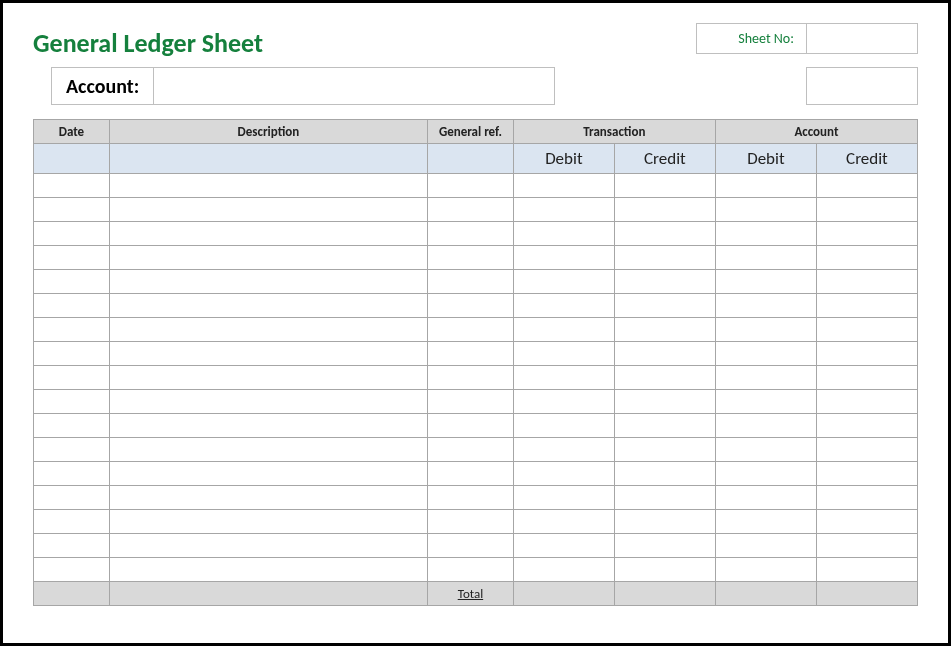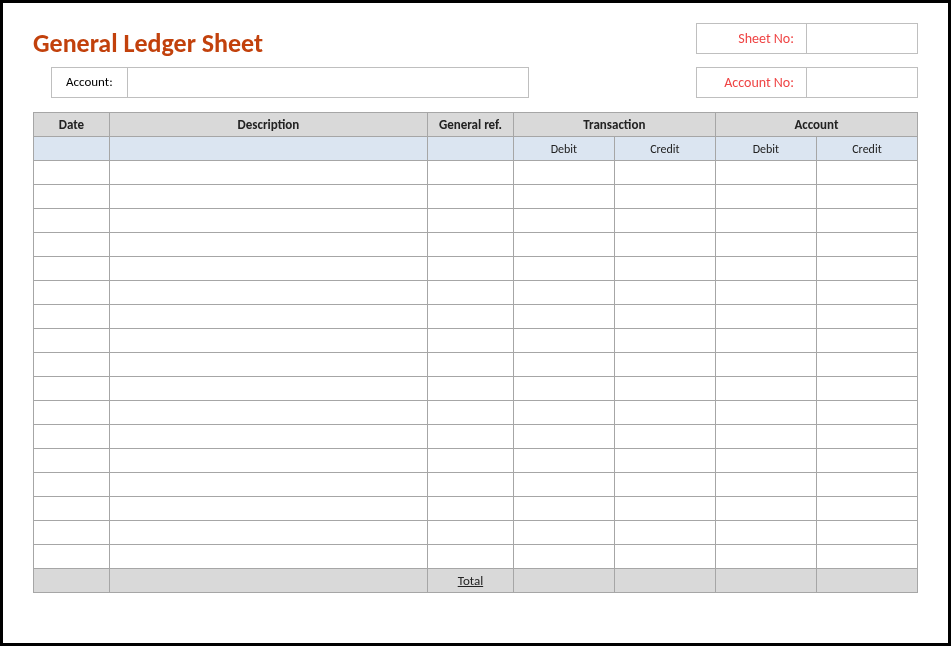"General Ledger Sheet" .title { color: #c2410c -> #15803d }
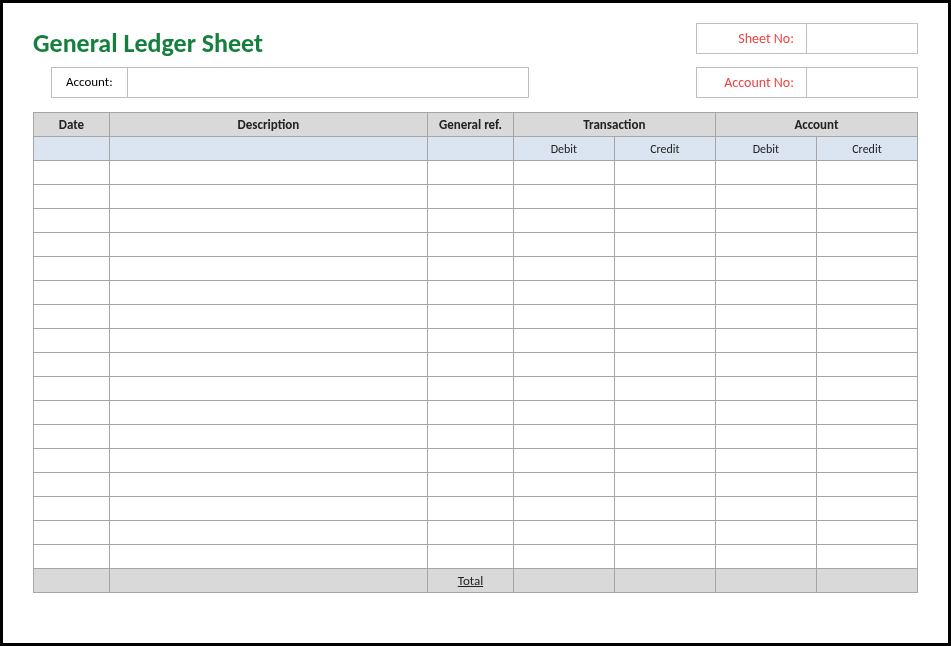"Sheet No:" .field-label { color: #ef4444 -> #15803d }
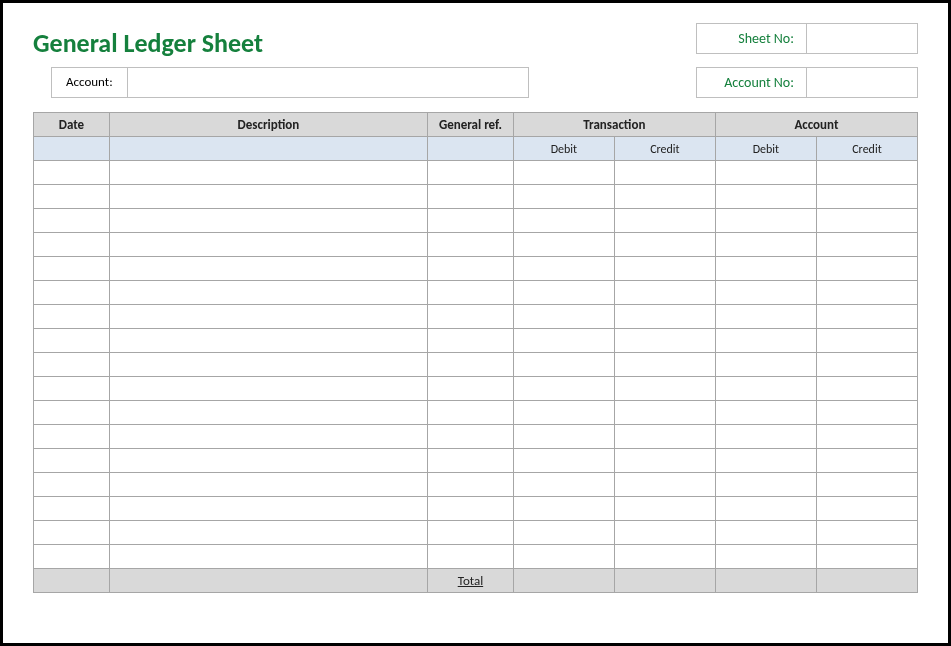"Account:" .account-label { font-size: 13px -> 20px; font-weight: none -> bold }
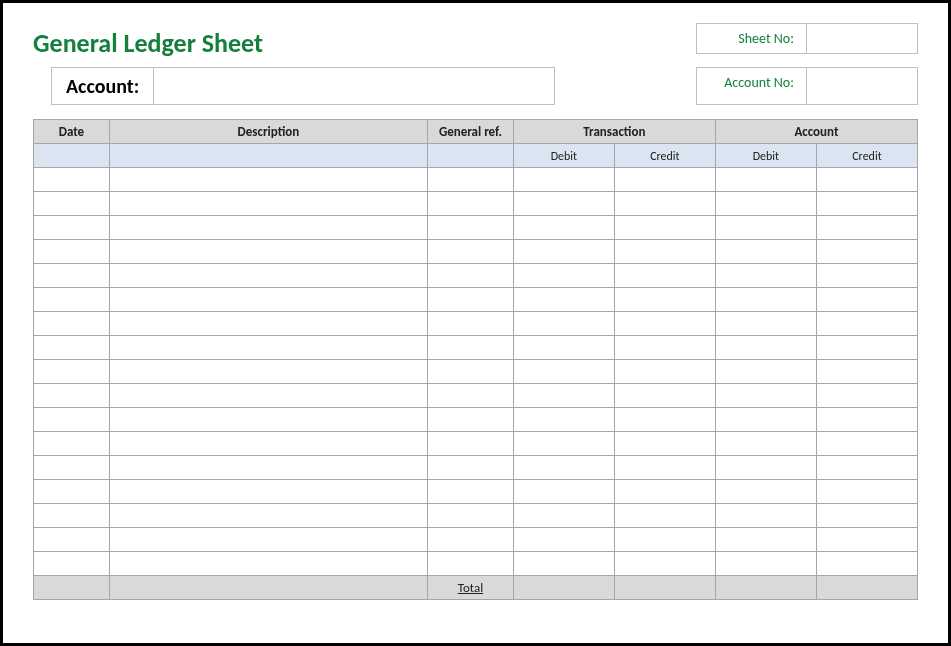"Account No:" div.field-label { html: <div>Account No:</div> -> none }
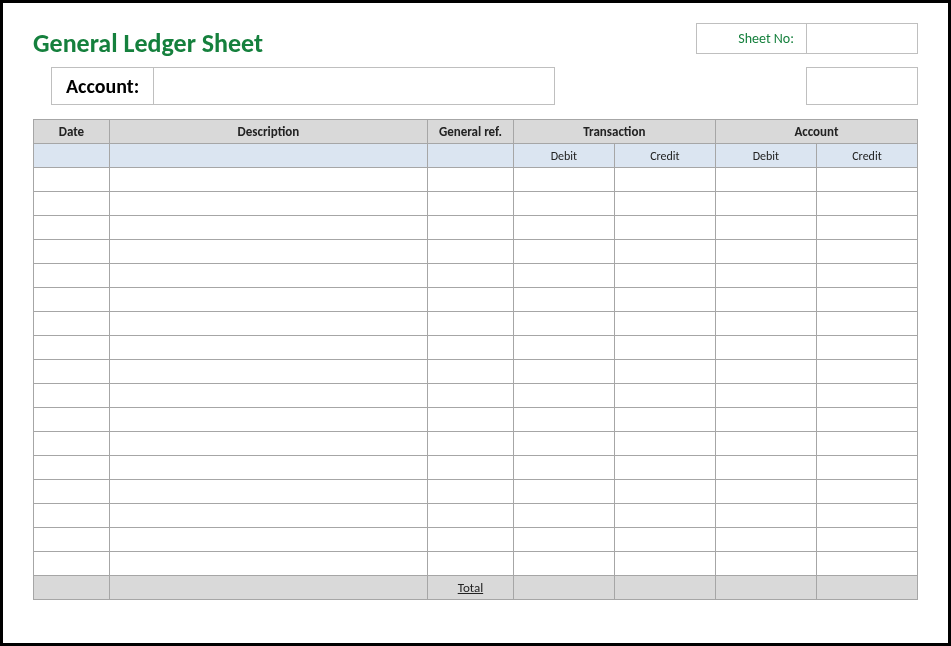"Debit" tr.subhead td { font-size: 12px -> 17px }
